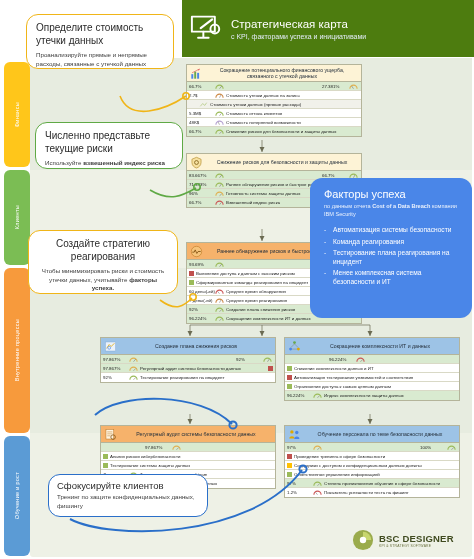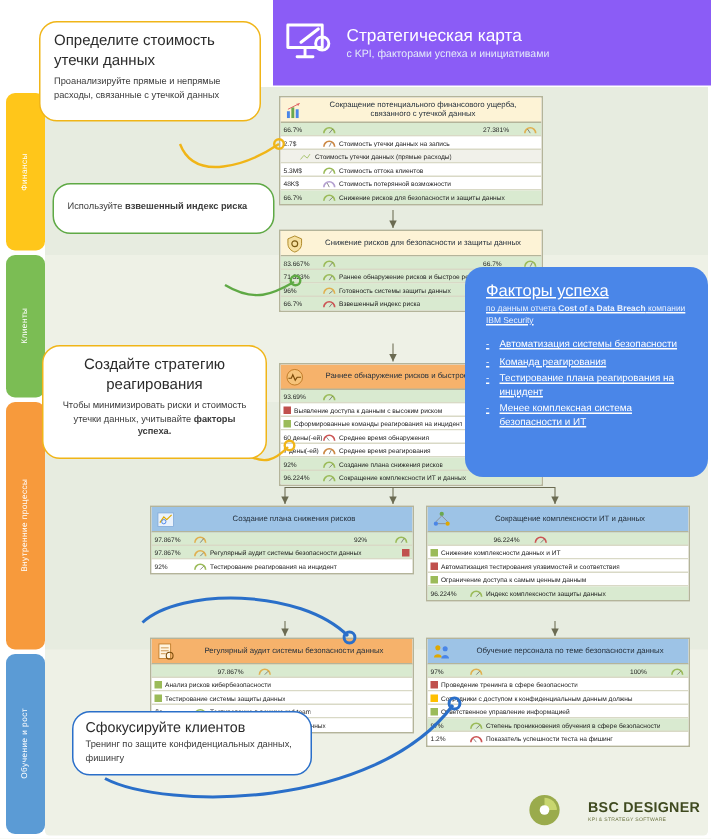"Определите стоимость утечки данных" .callout { padding: 7px 9px 12px 9px -> 7px 9px 0 9px }
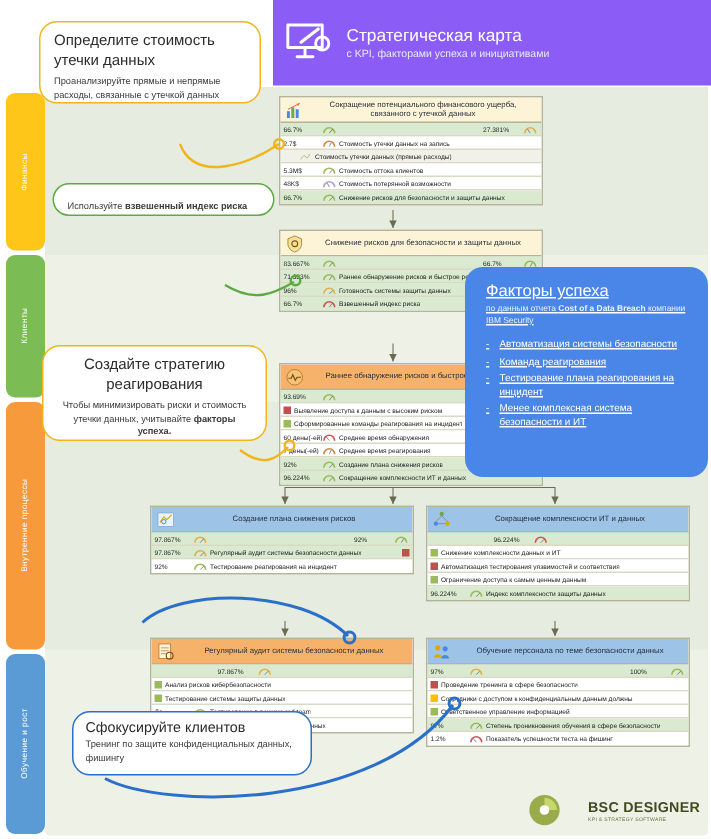"Стратегическая карта" .header { background: #8b5cf6 -> #4d7c0f }
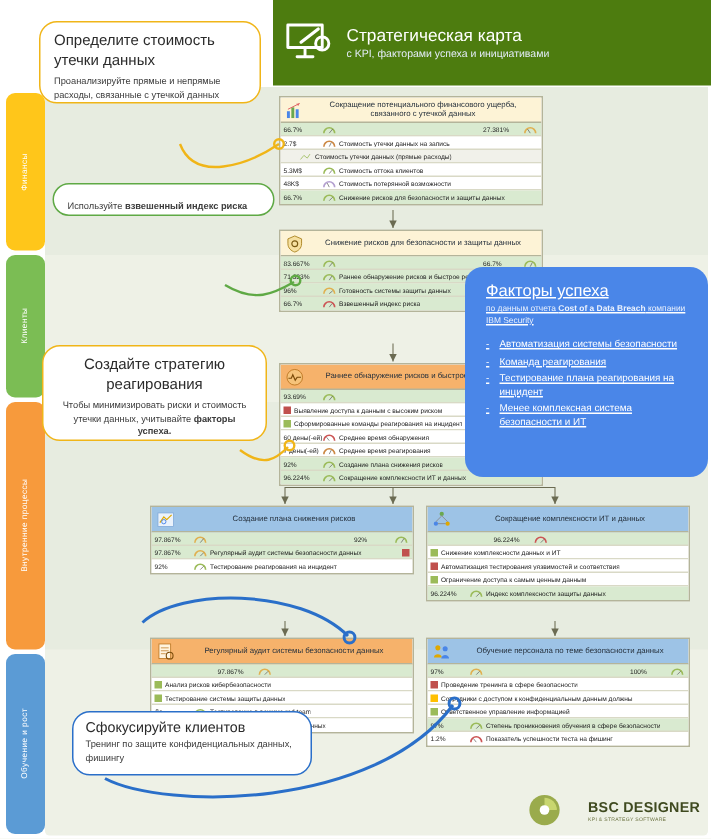"Численно представьте текущие риски" div.c-title { html: none -> <div>Численно представьте текущие риски</div> }
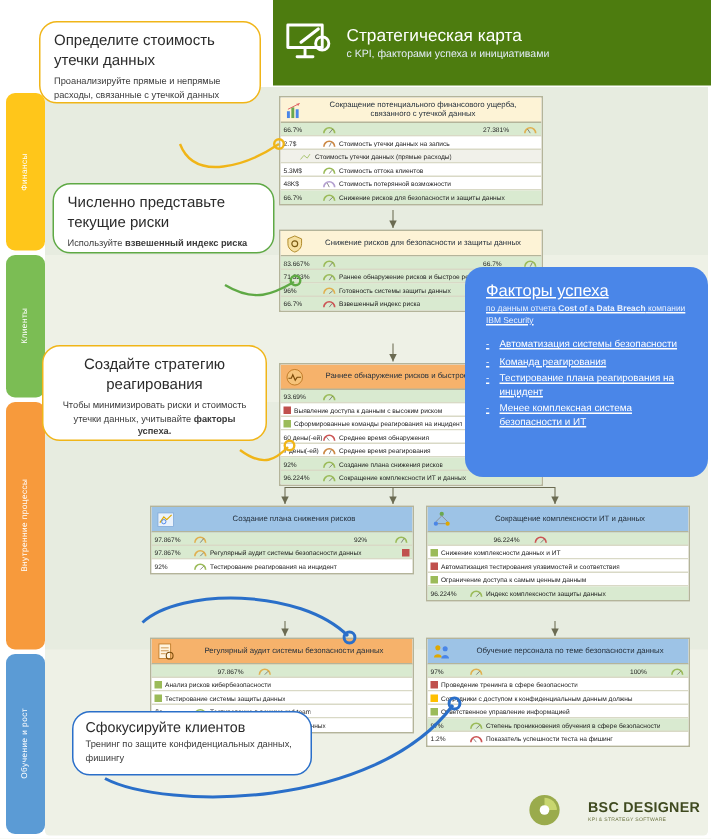"Факторы успеха" .factors { text-decoration: underline -> none }
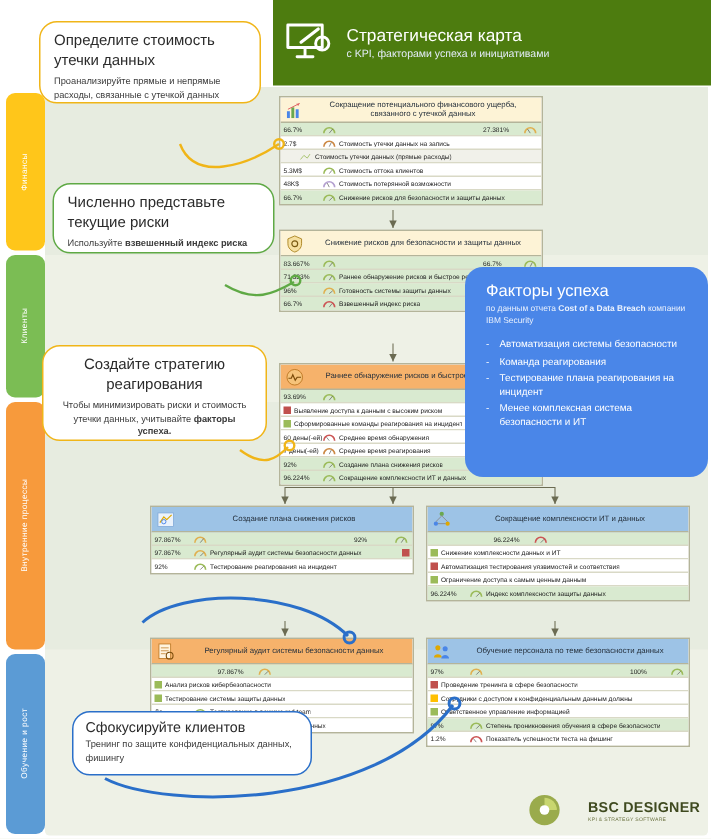"BSC DESIGNER" .logo { gap: 18px -> 5px }
